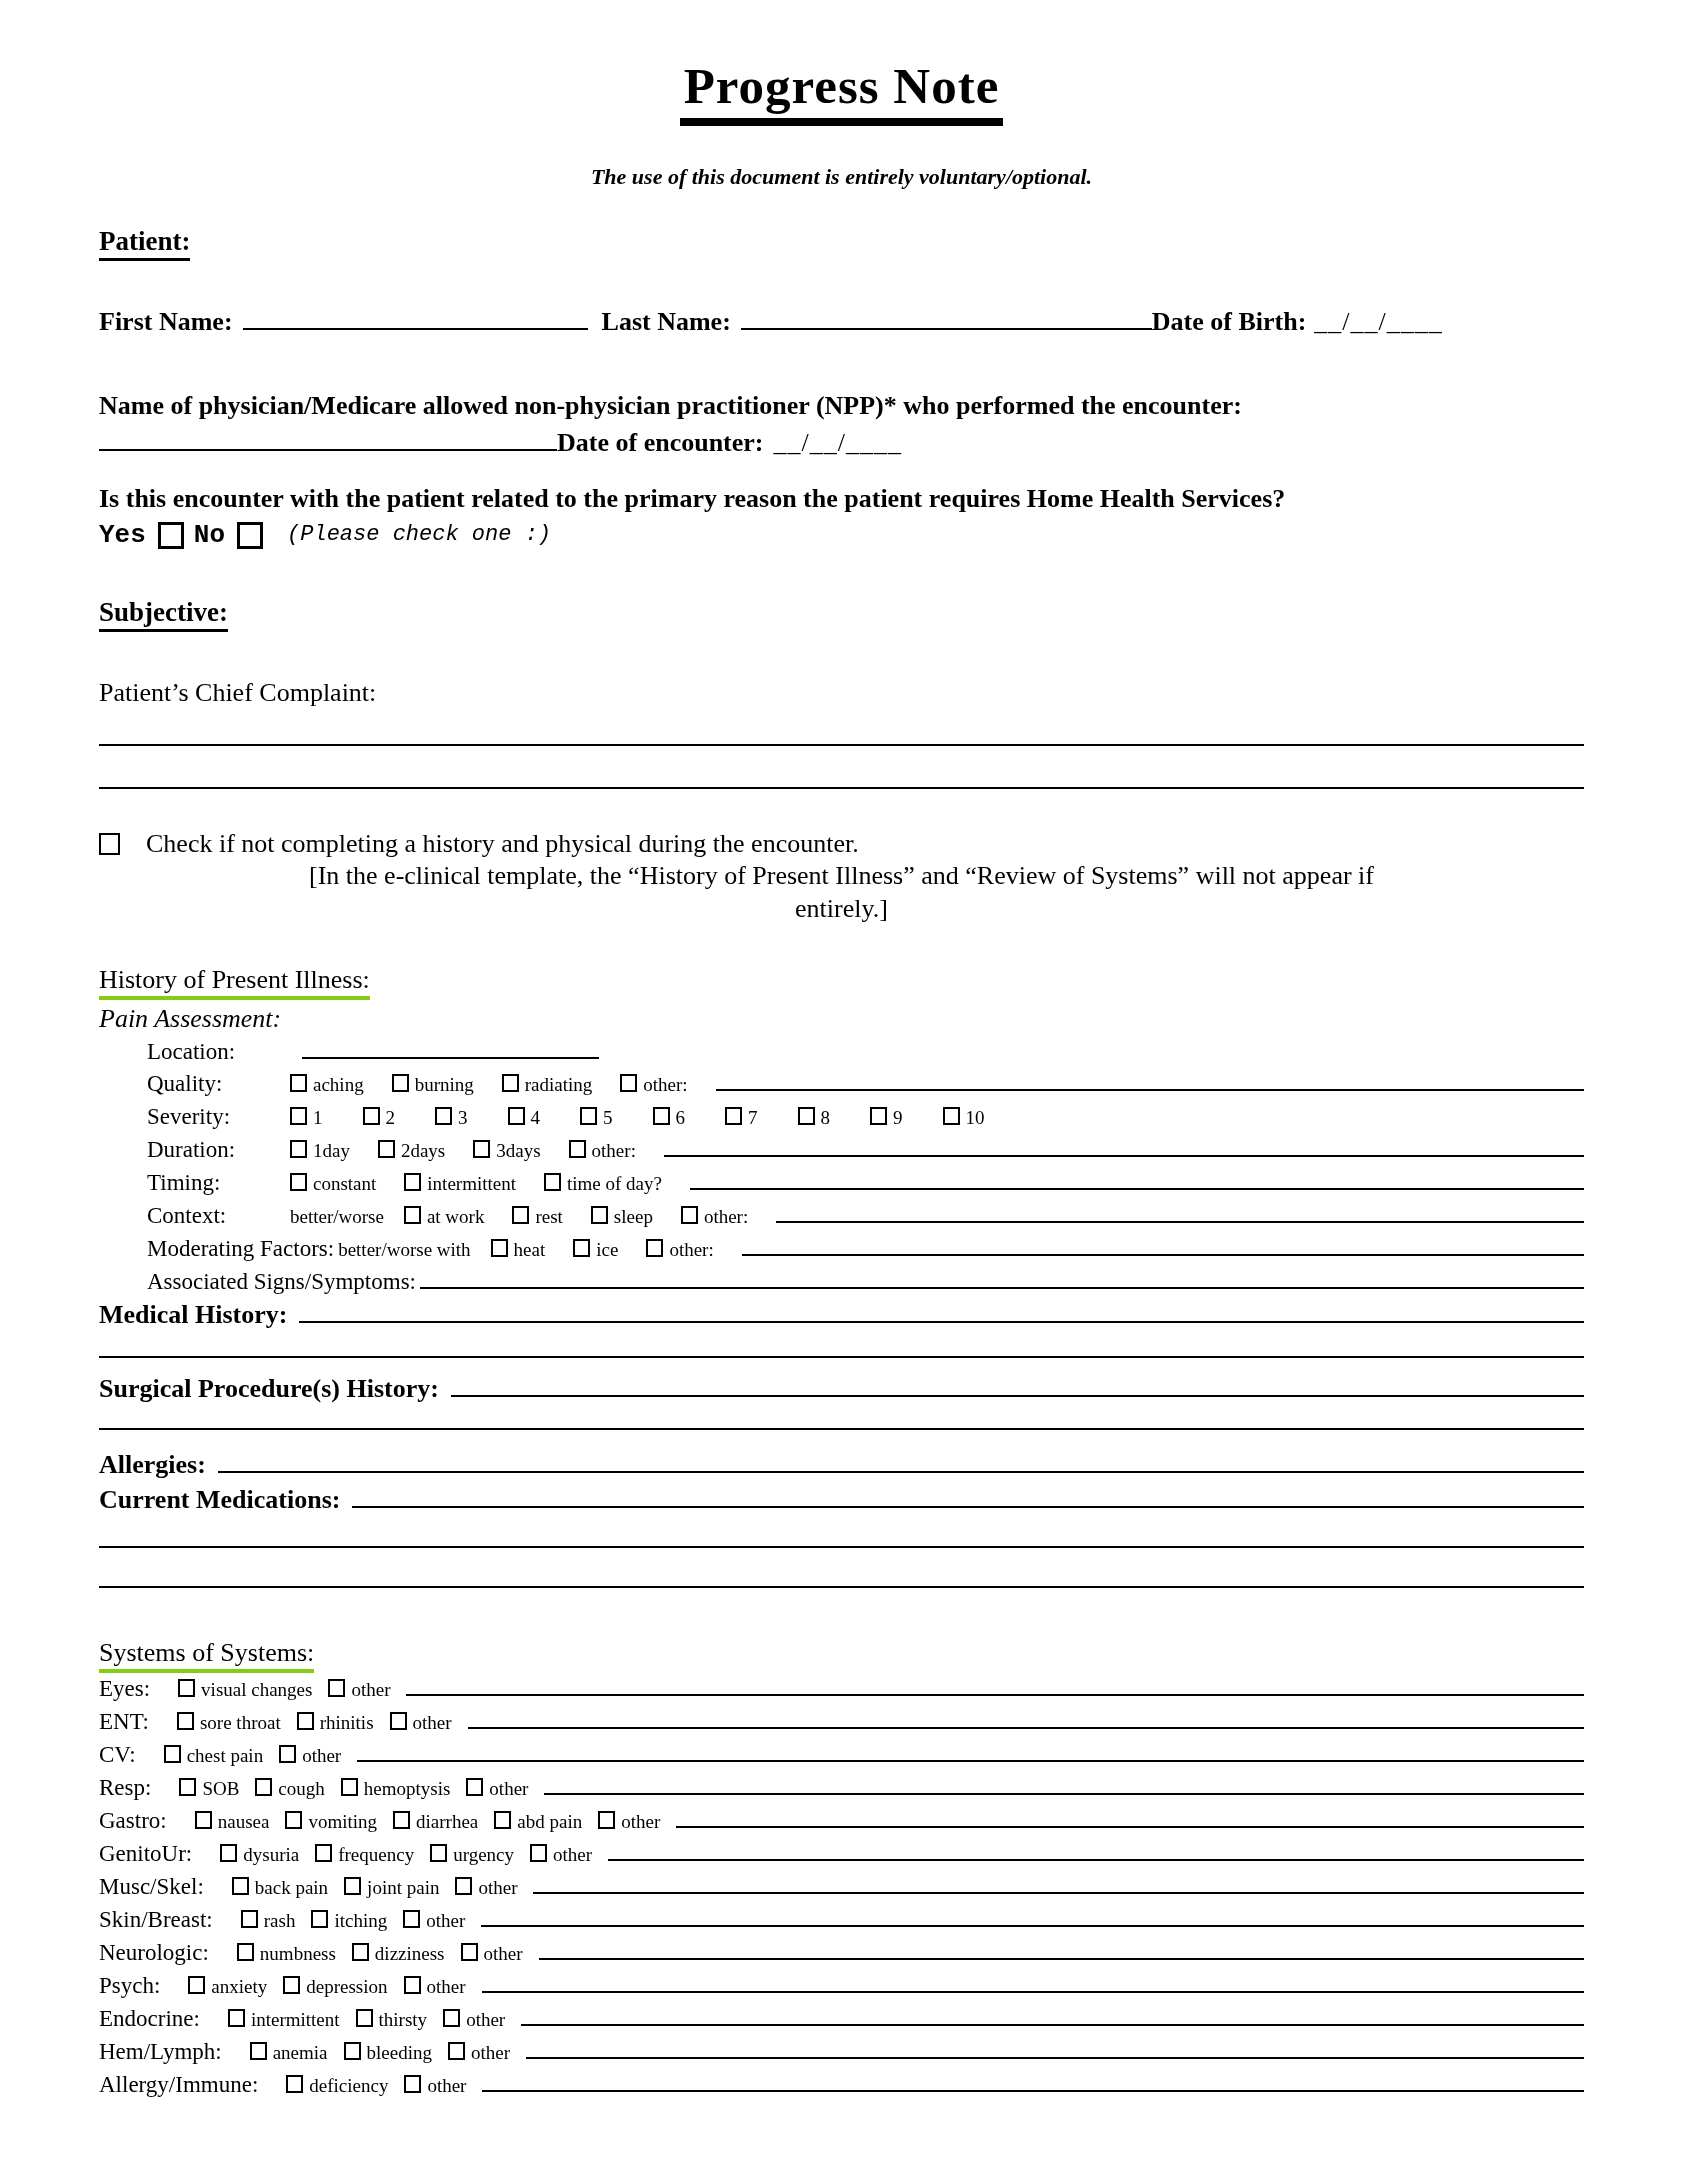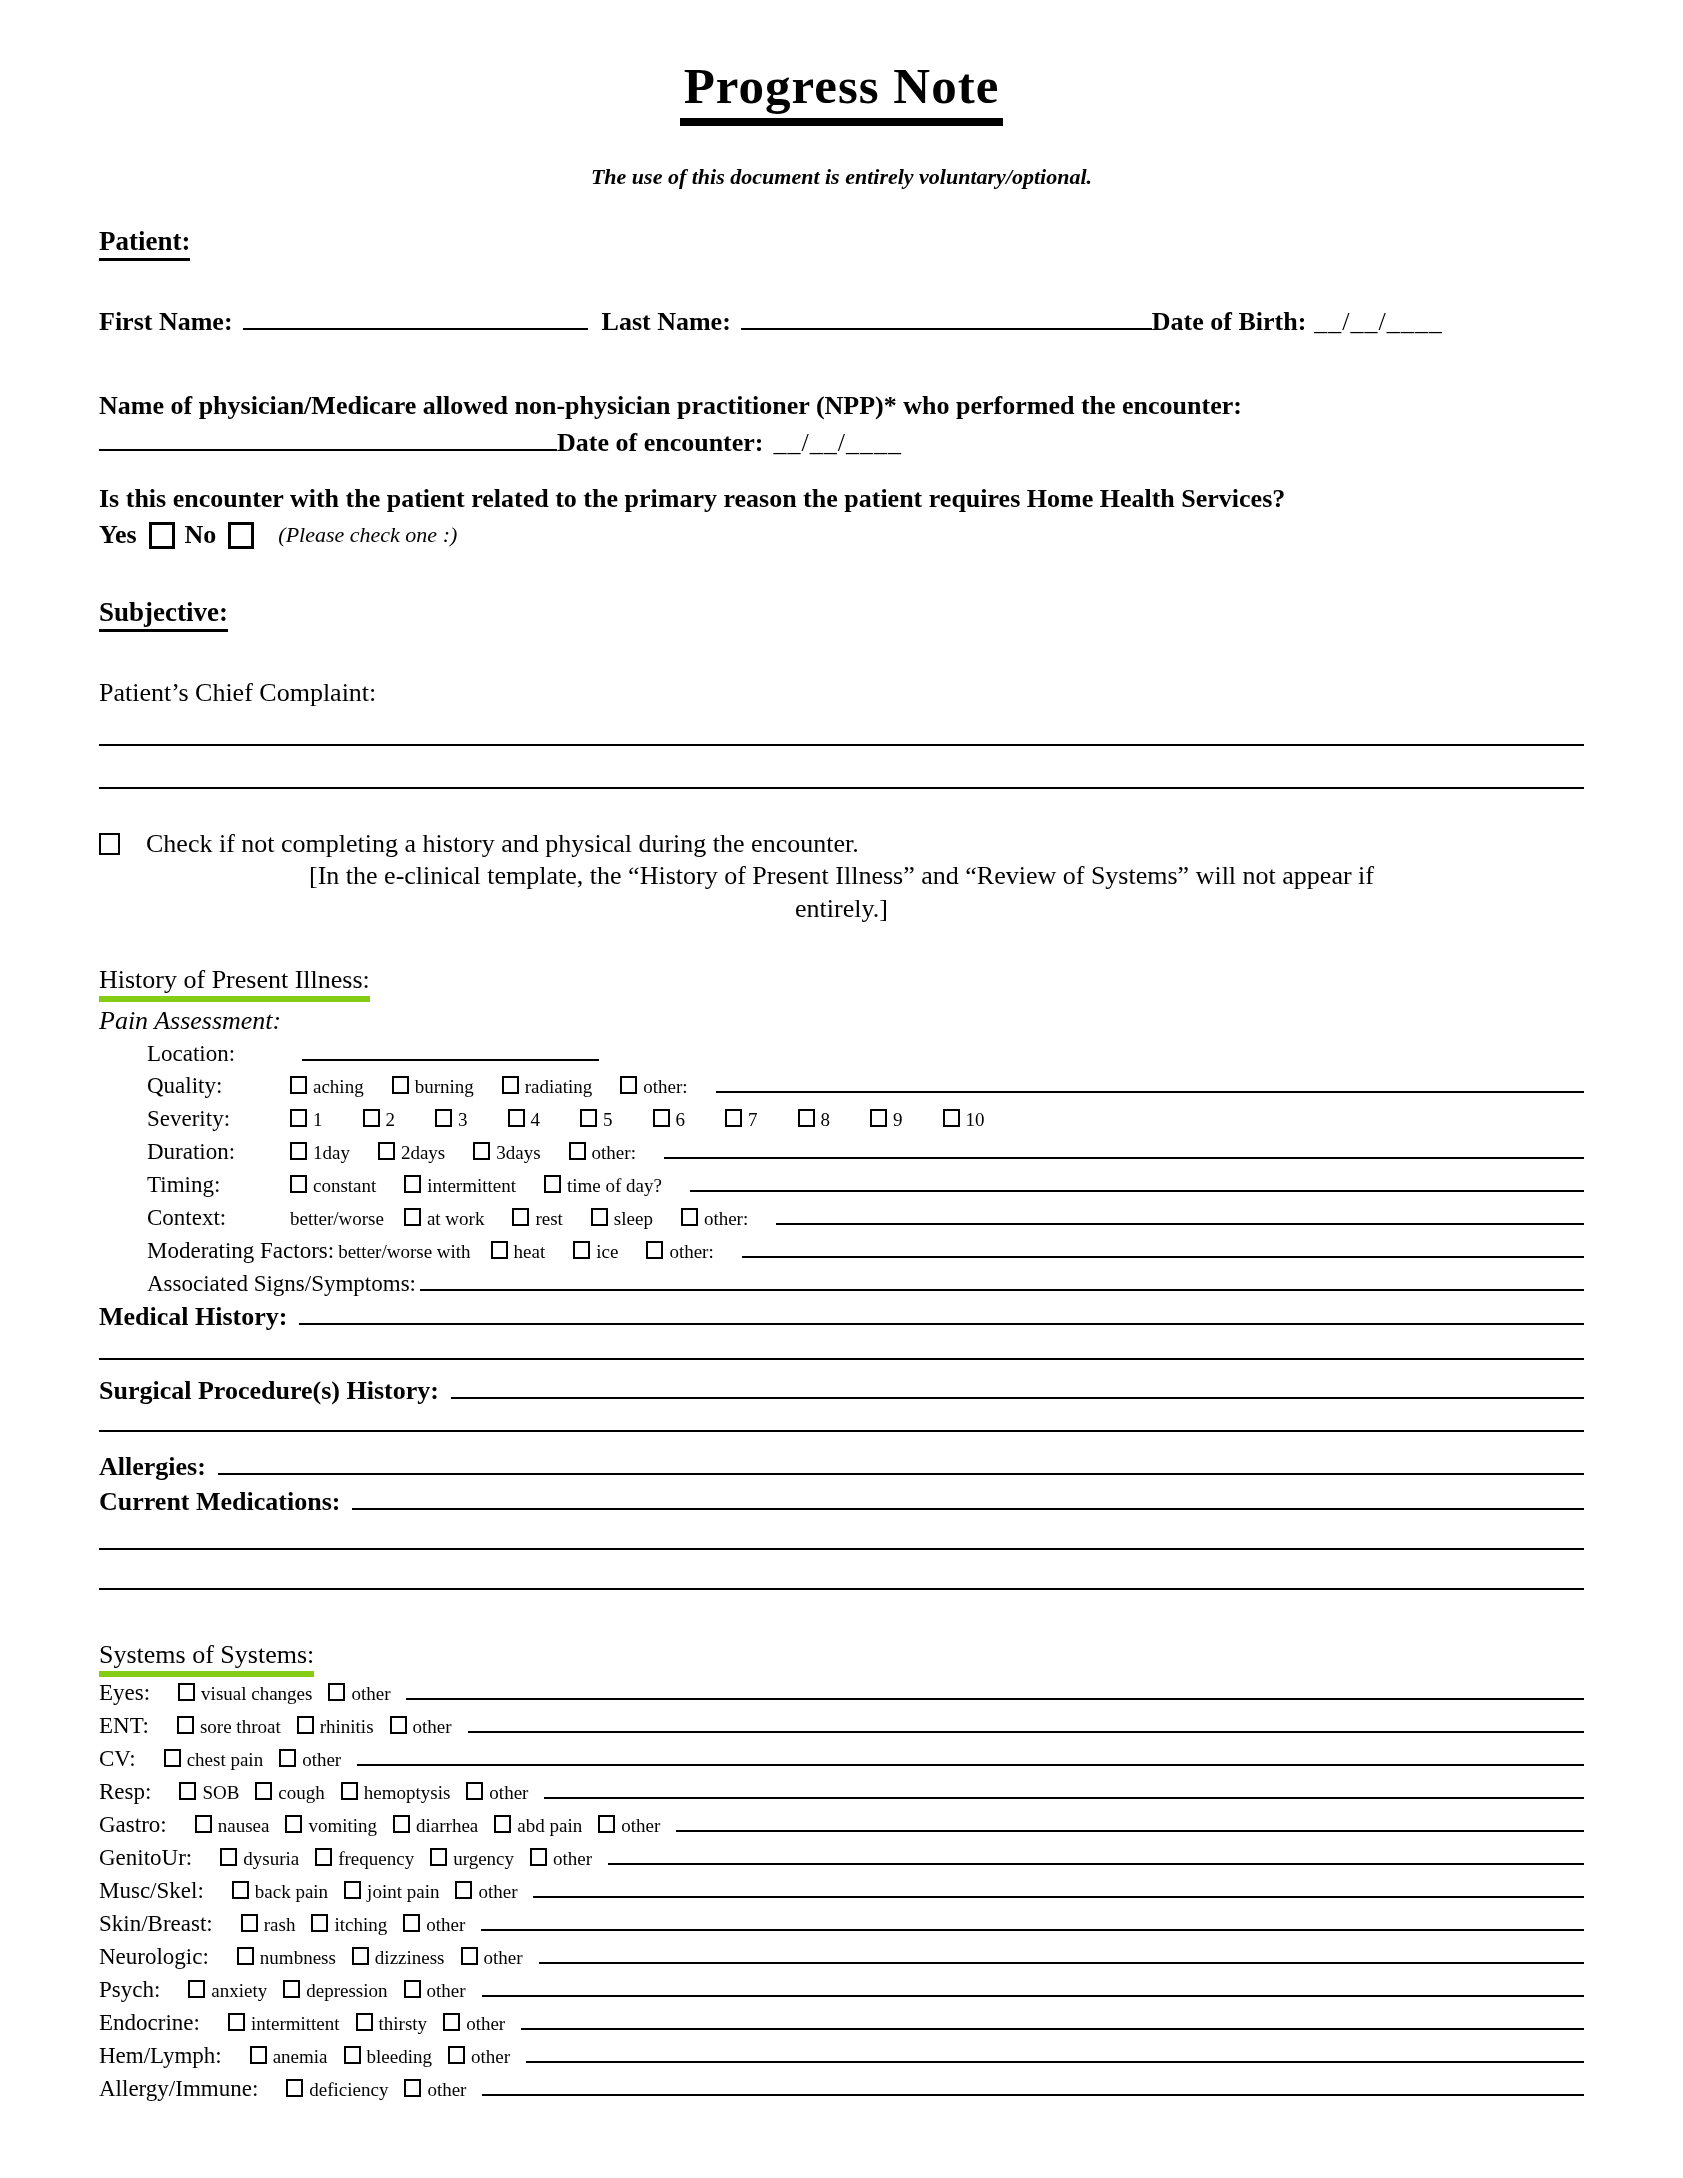"Yes" .yesno-row { font-family: none -> Liberation Mono, monospace }
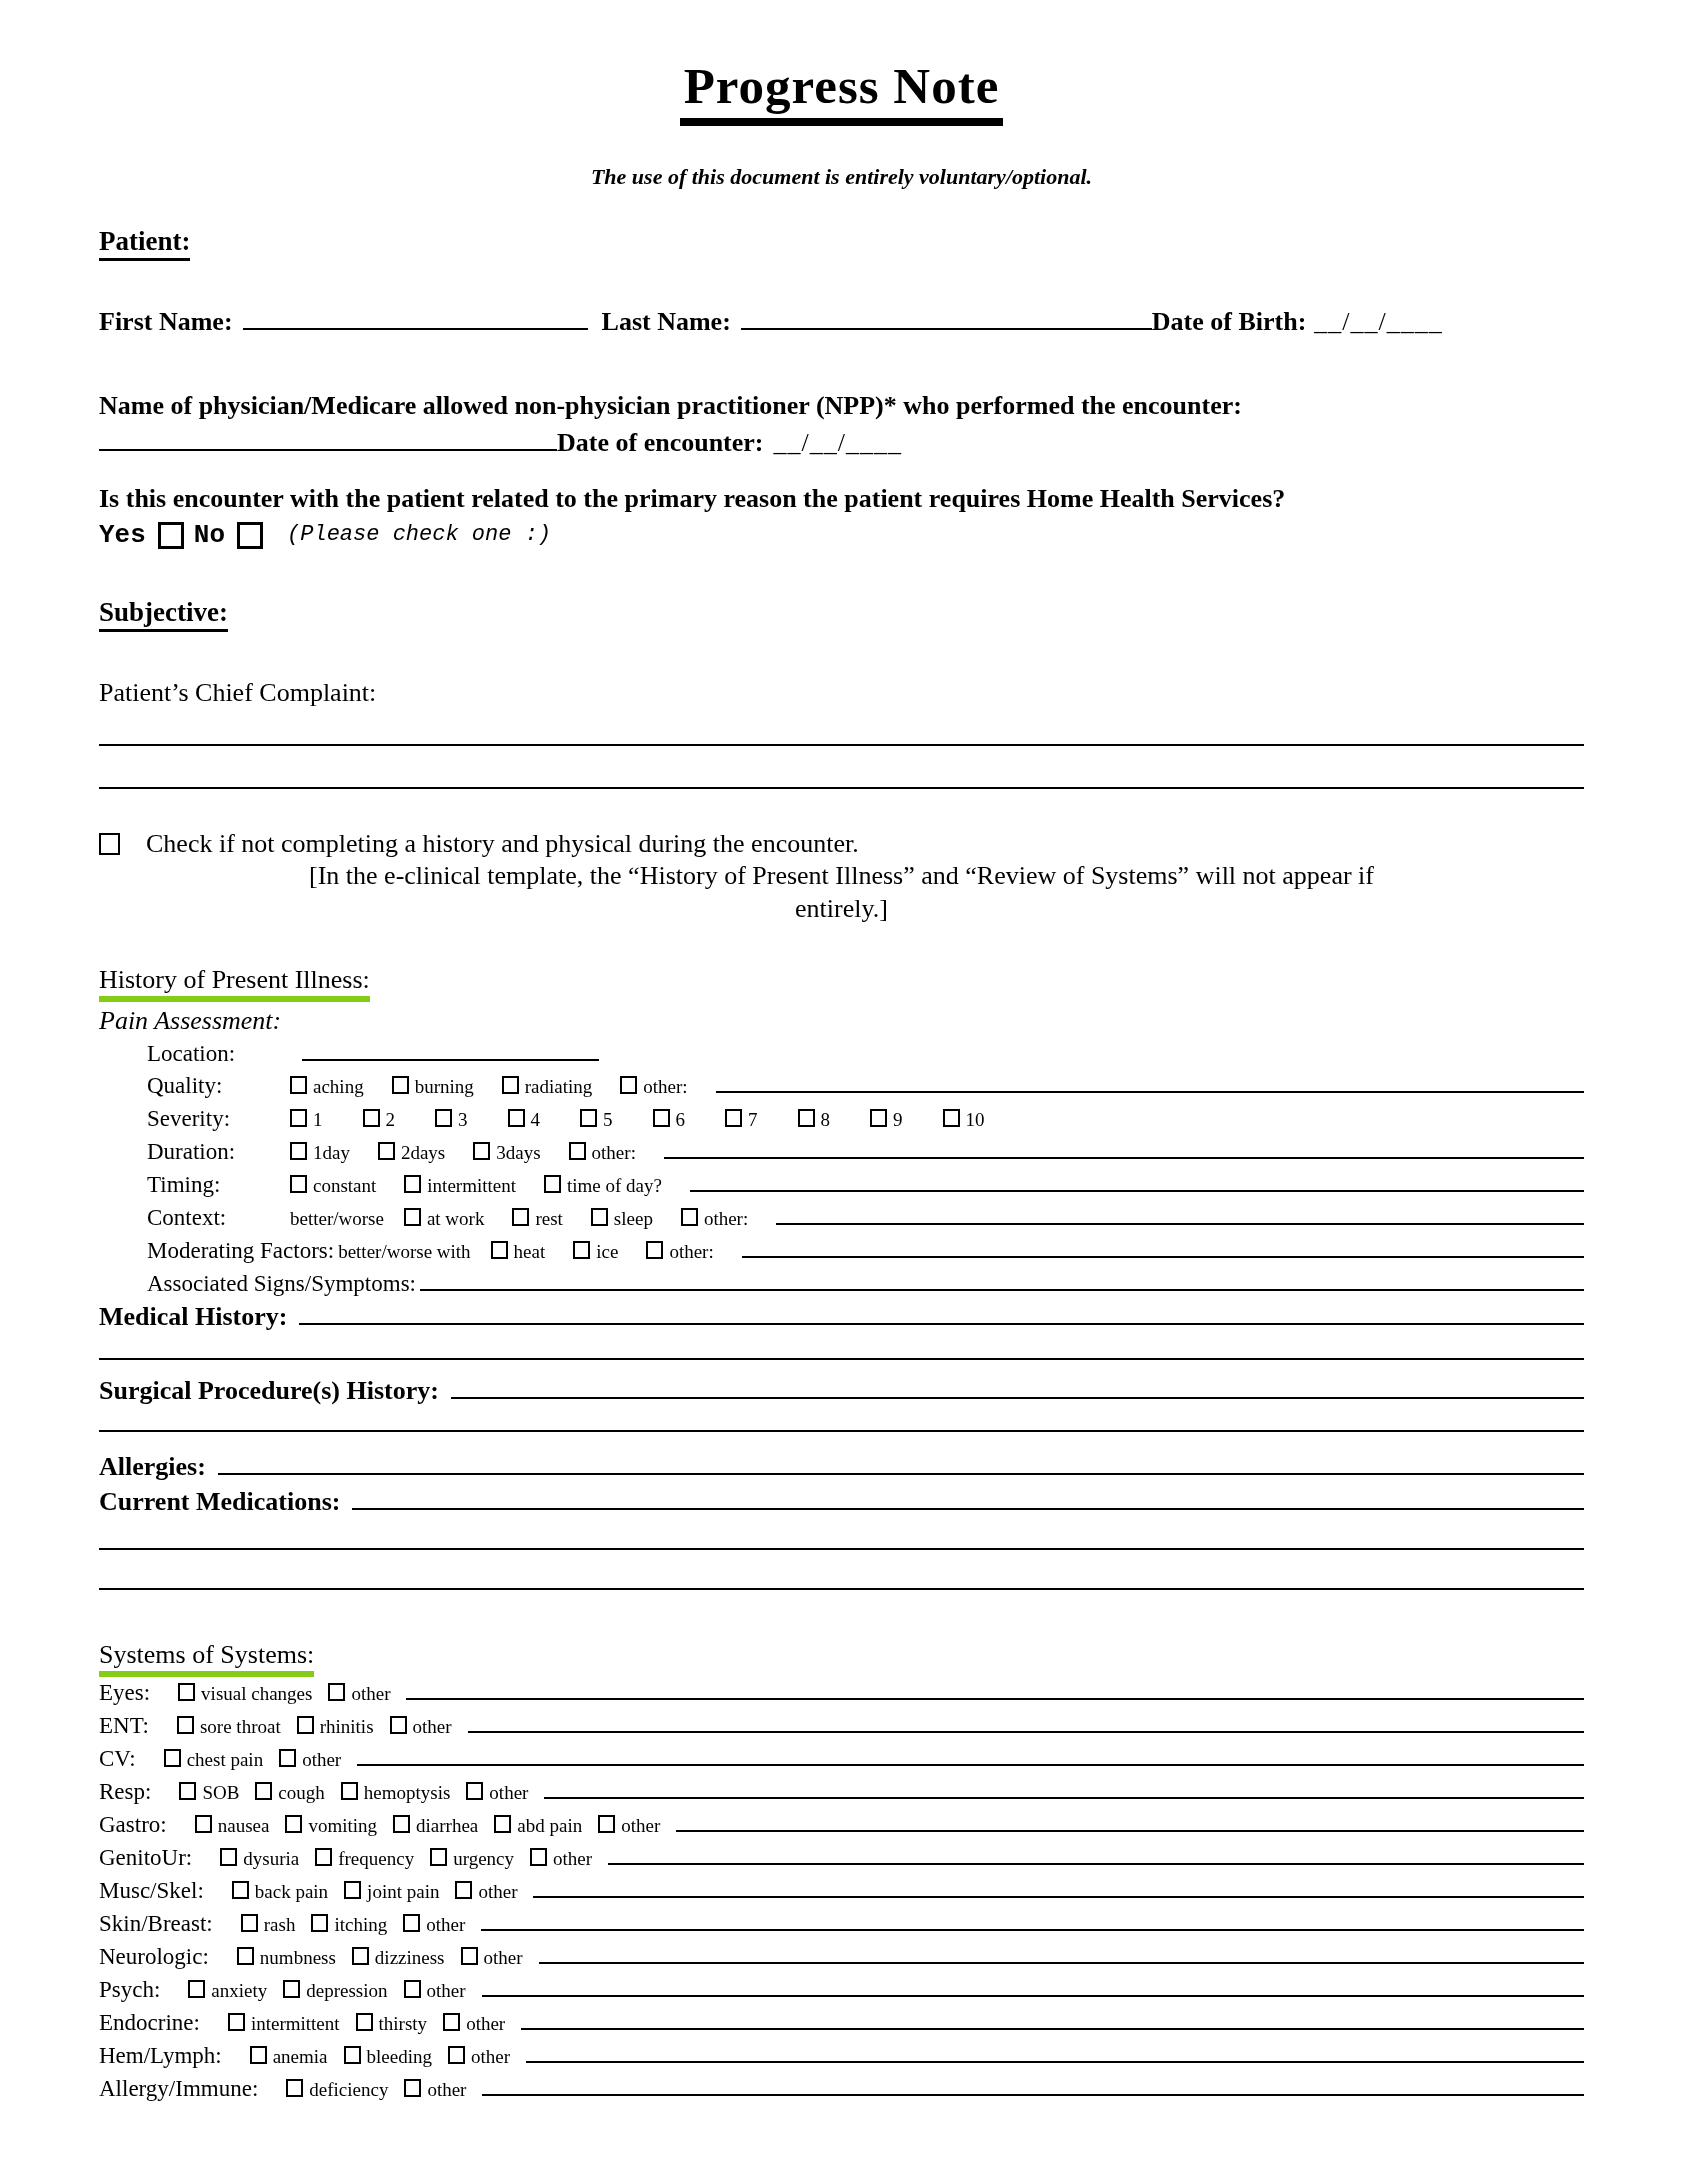"History of Present Illness:" .uheading-reg { border-bottom: 6px solid #84cc16 -> 4px solid #84cc16 }
